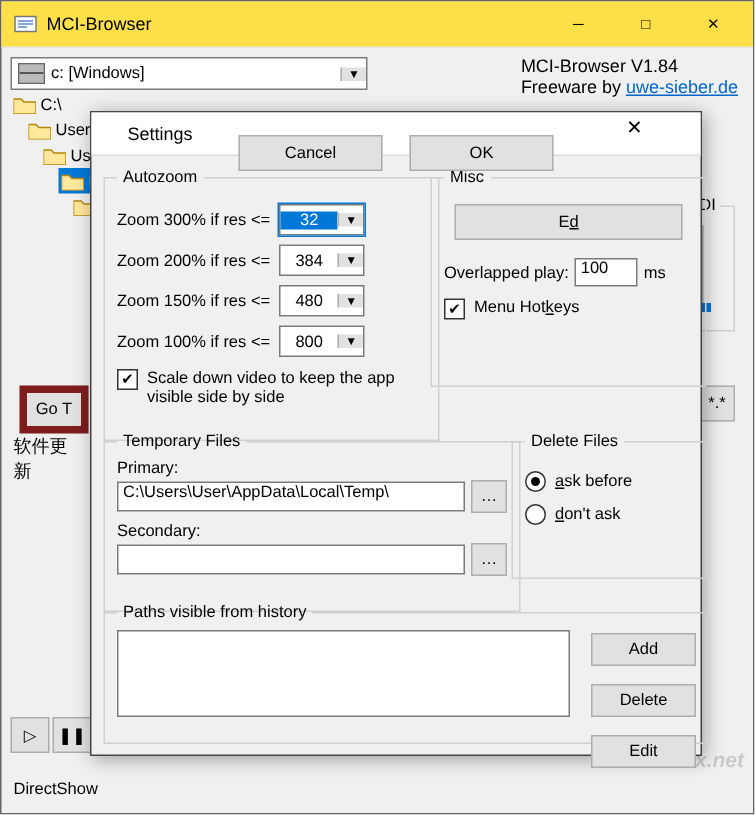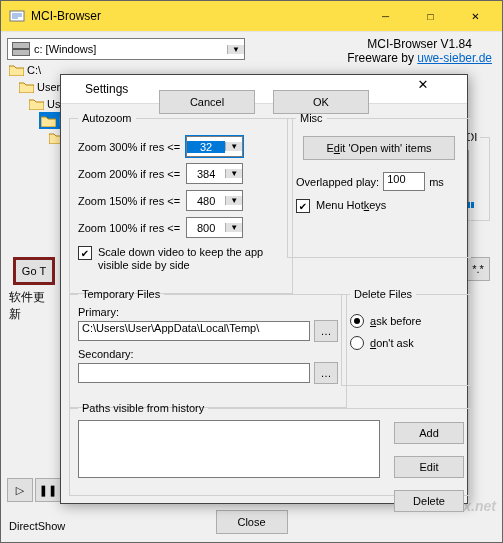"MCI-Browser V1.84" .info { text-align: center -> left }
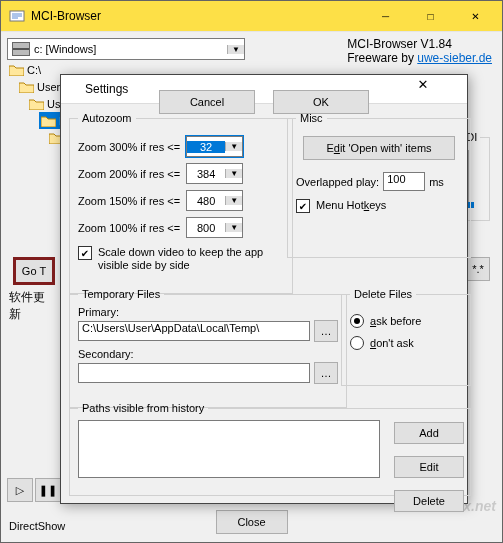"it 'Open with' items" span { html: <span>it 'Open with' items</span> -> none }
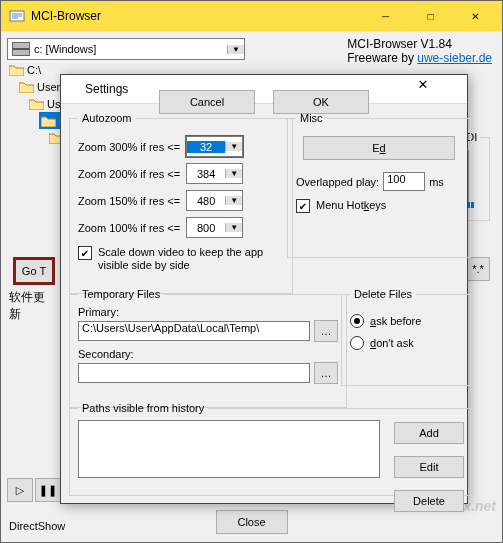"Go T" .go-btn { border: 3px solid #7f1d1d -> 5px solid #7f1d1d }
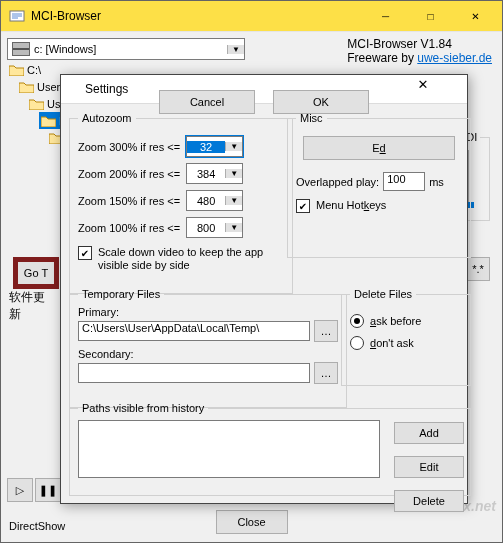"Edit" div.btn-std { order: before "Delete" -> after "Delete" }
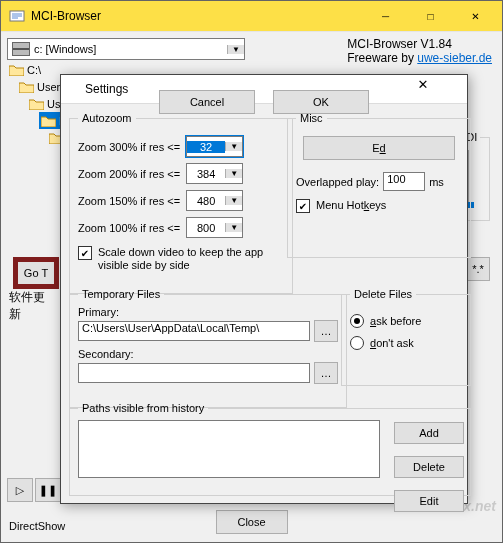"Close" div.close-main { html: <div> <span>Close</span> </div> -> none }
